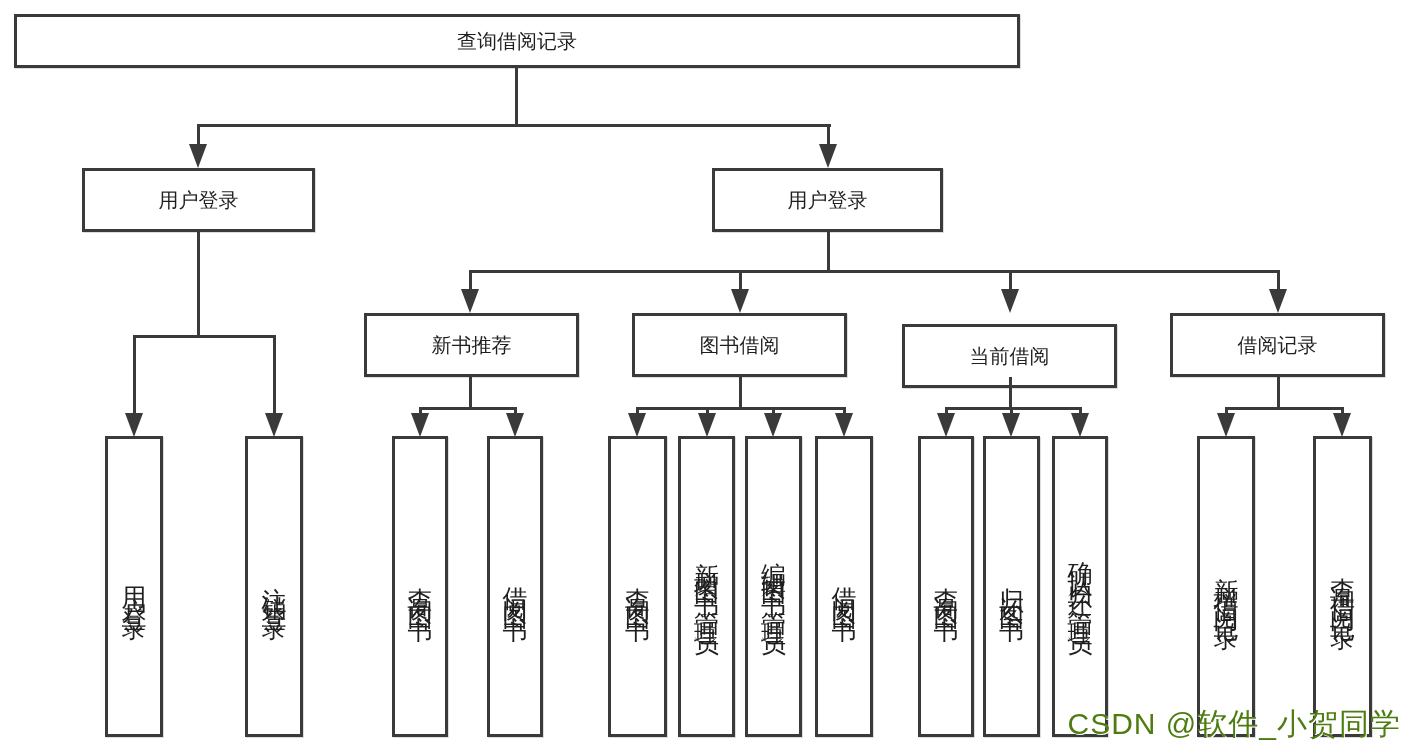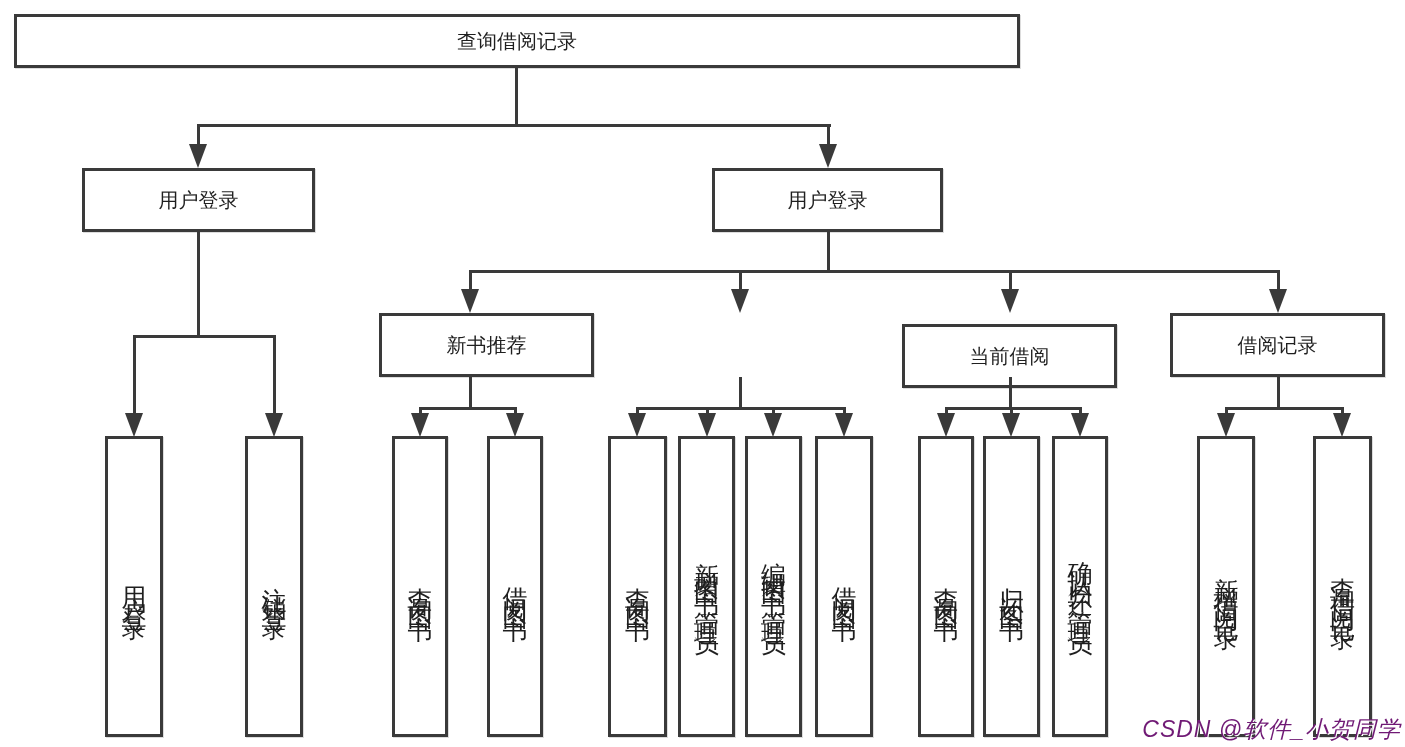"新书推荐" div.hbox { left: 379px -> 364px }
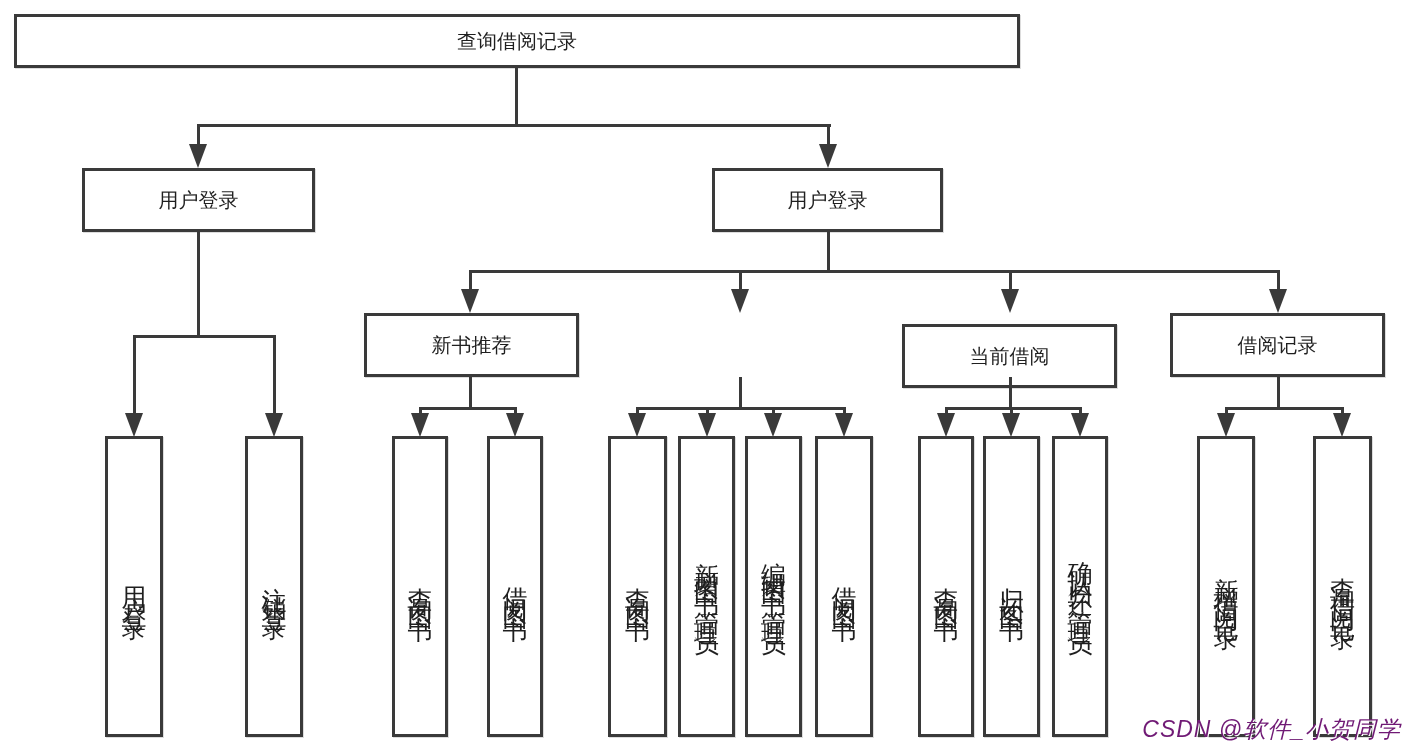"图书借阅" div.hbox { html: none -> <div> <span>图书借阅</span> </div> }
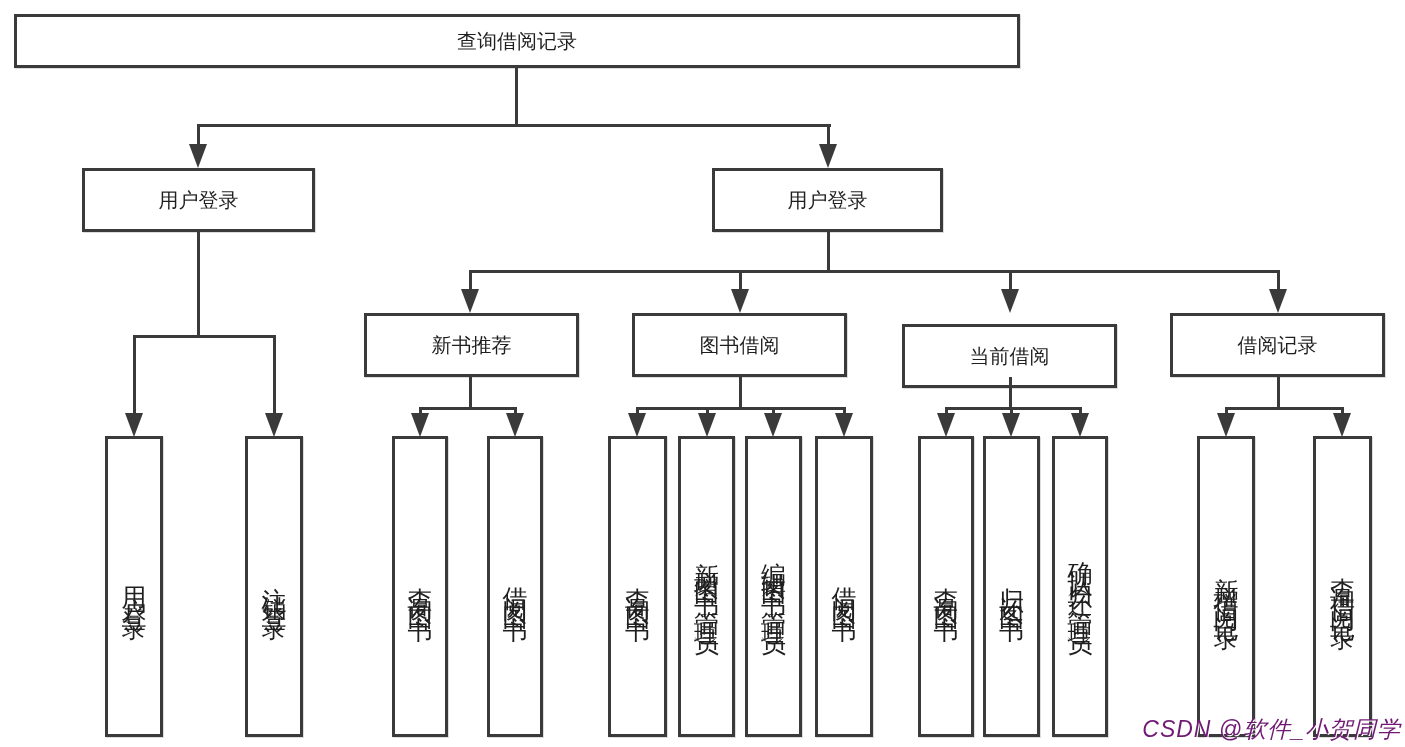"CSDN @软件_小贺同学" .watermark { color: #701a75 -> #4d7c0f; font-size: 23px -> 30px; font-style: italic -> none }
